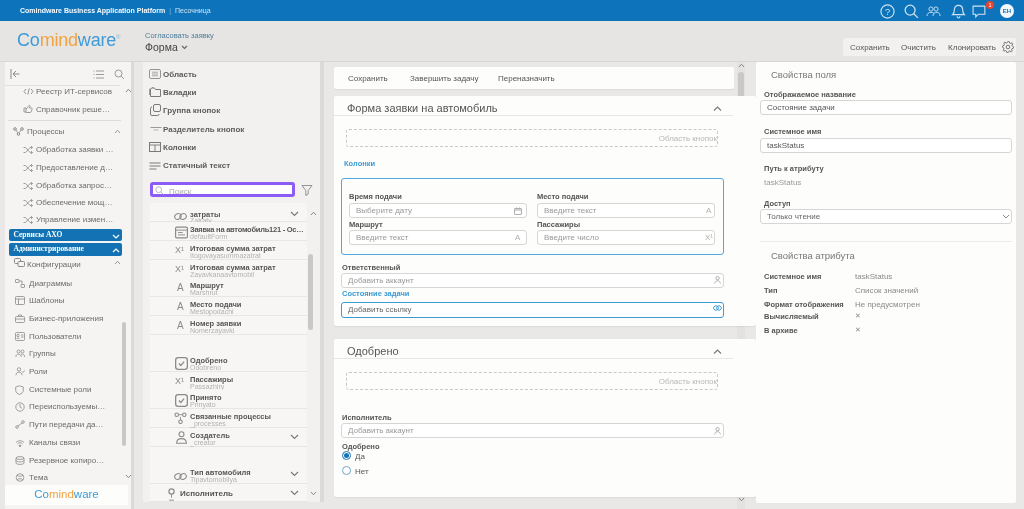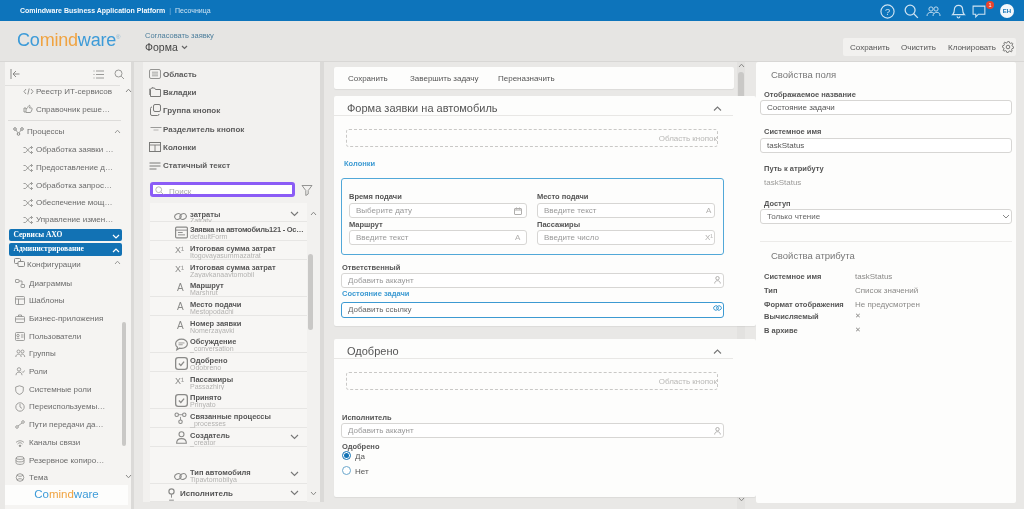"Обсуждение" div.arow { html: <div> <div>Обсуждение</div> <div>_conversation</div> <svg> <path></path> <path></path> </svg> </div> -> none }
